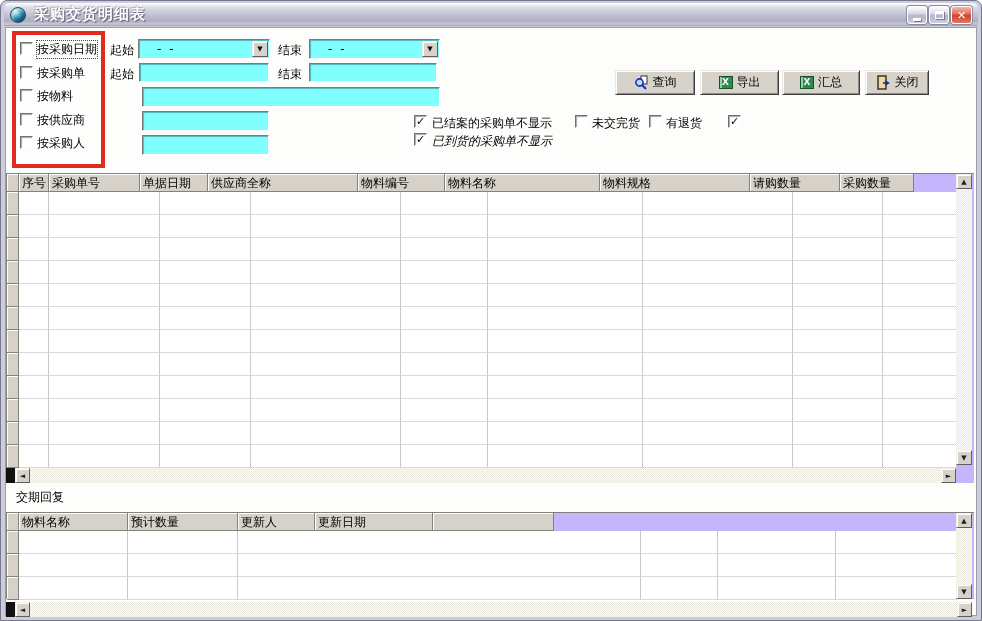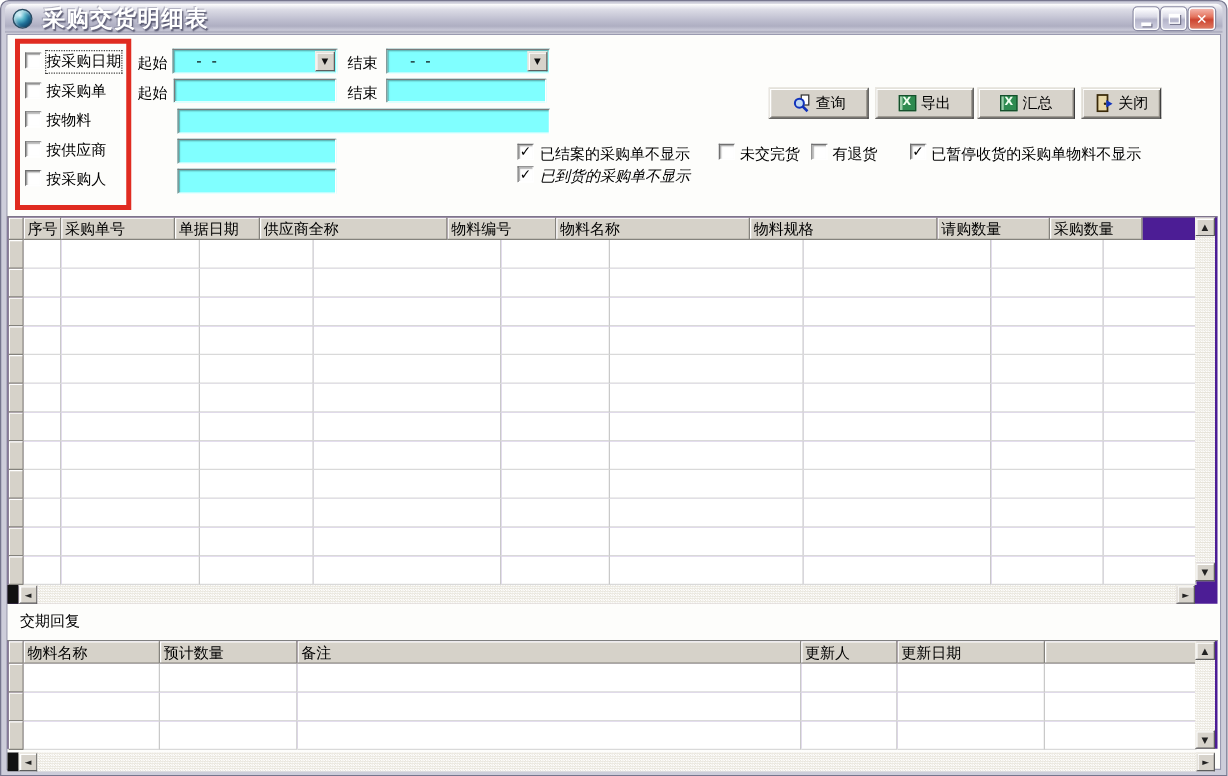"采购交货明细表" .title-text { font-size: 18px -> 15px }
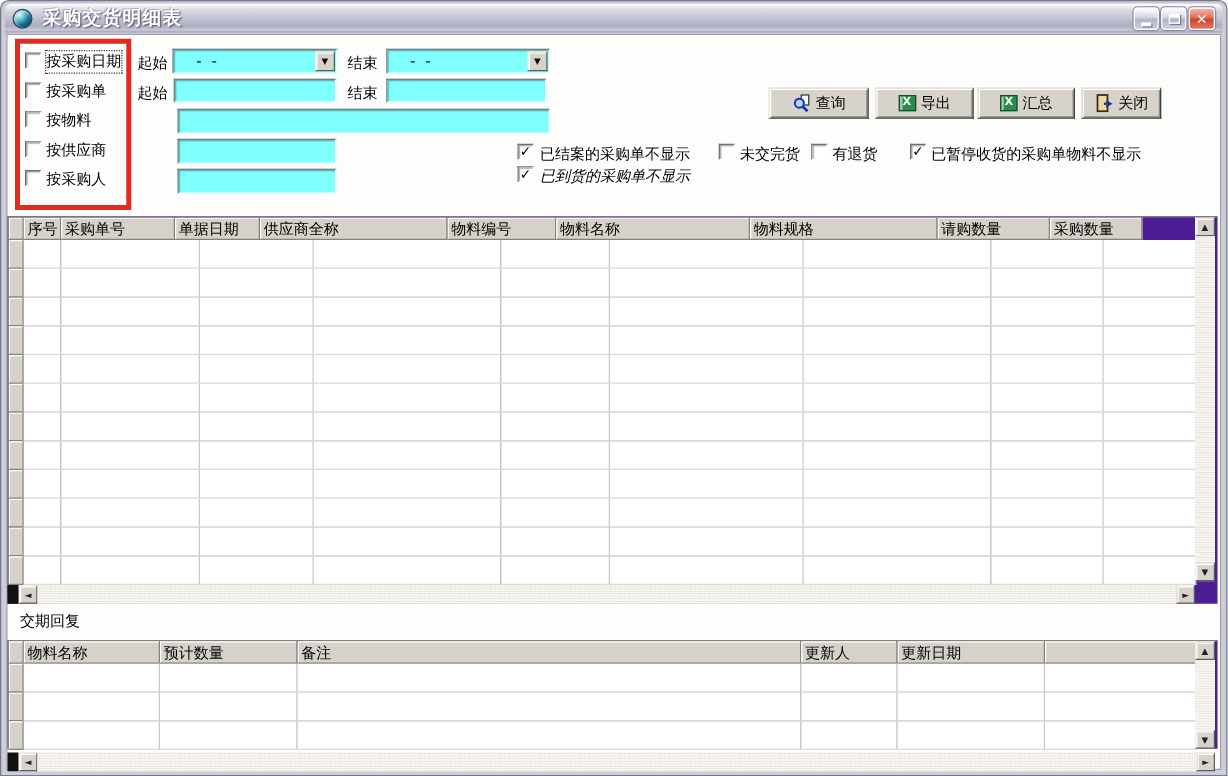"已暂停收货的采购单物料不显示" span.lbl { html: <span>已暂停收货的采购单物料不显示</span> -> none }
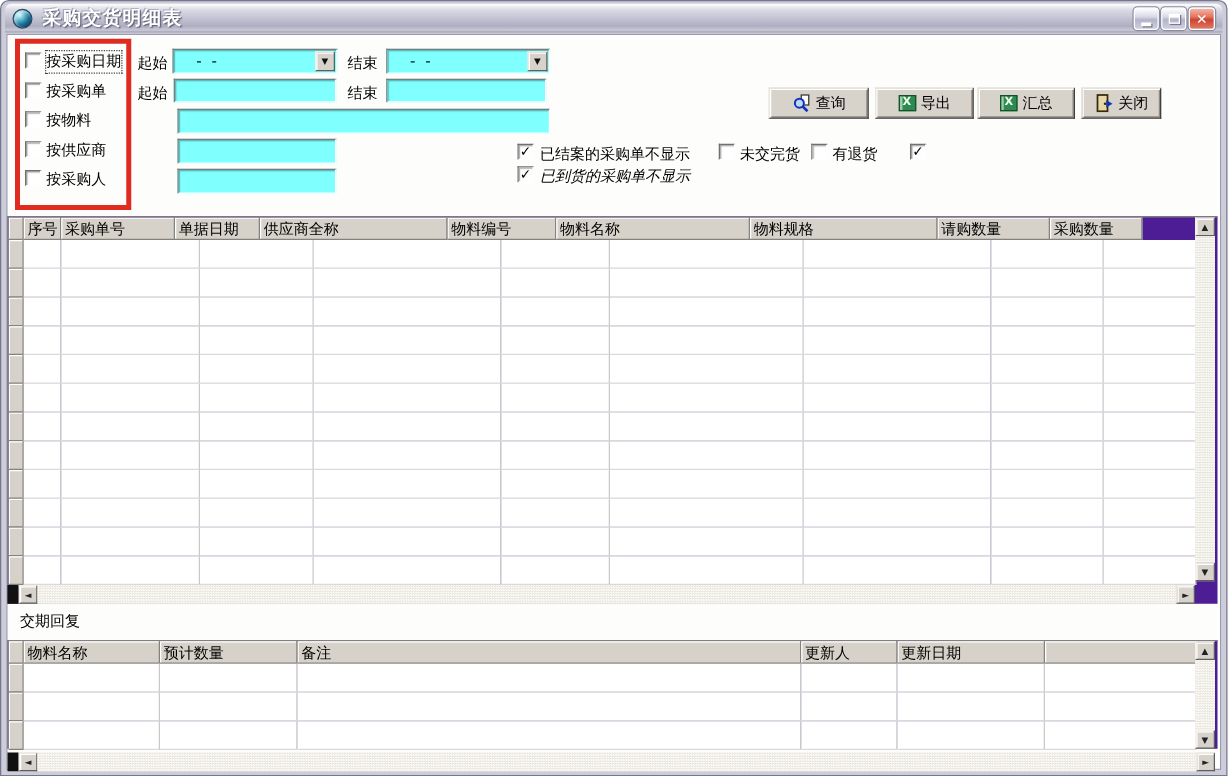"序号" .grid { background: #4c1d95 -> #c4b5fd }
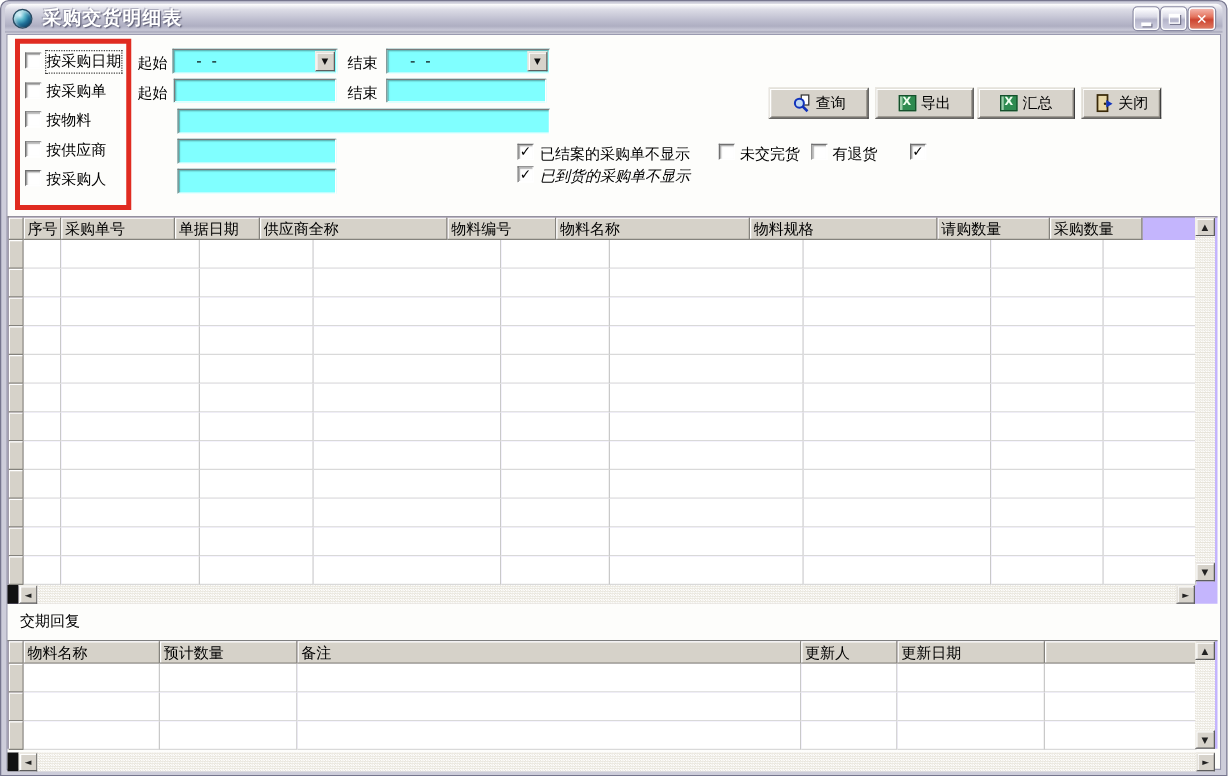"备注" div.hcell { html: <div>备注</div> -> none }
